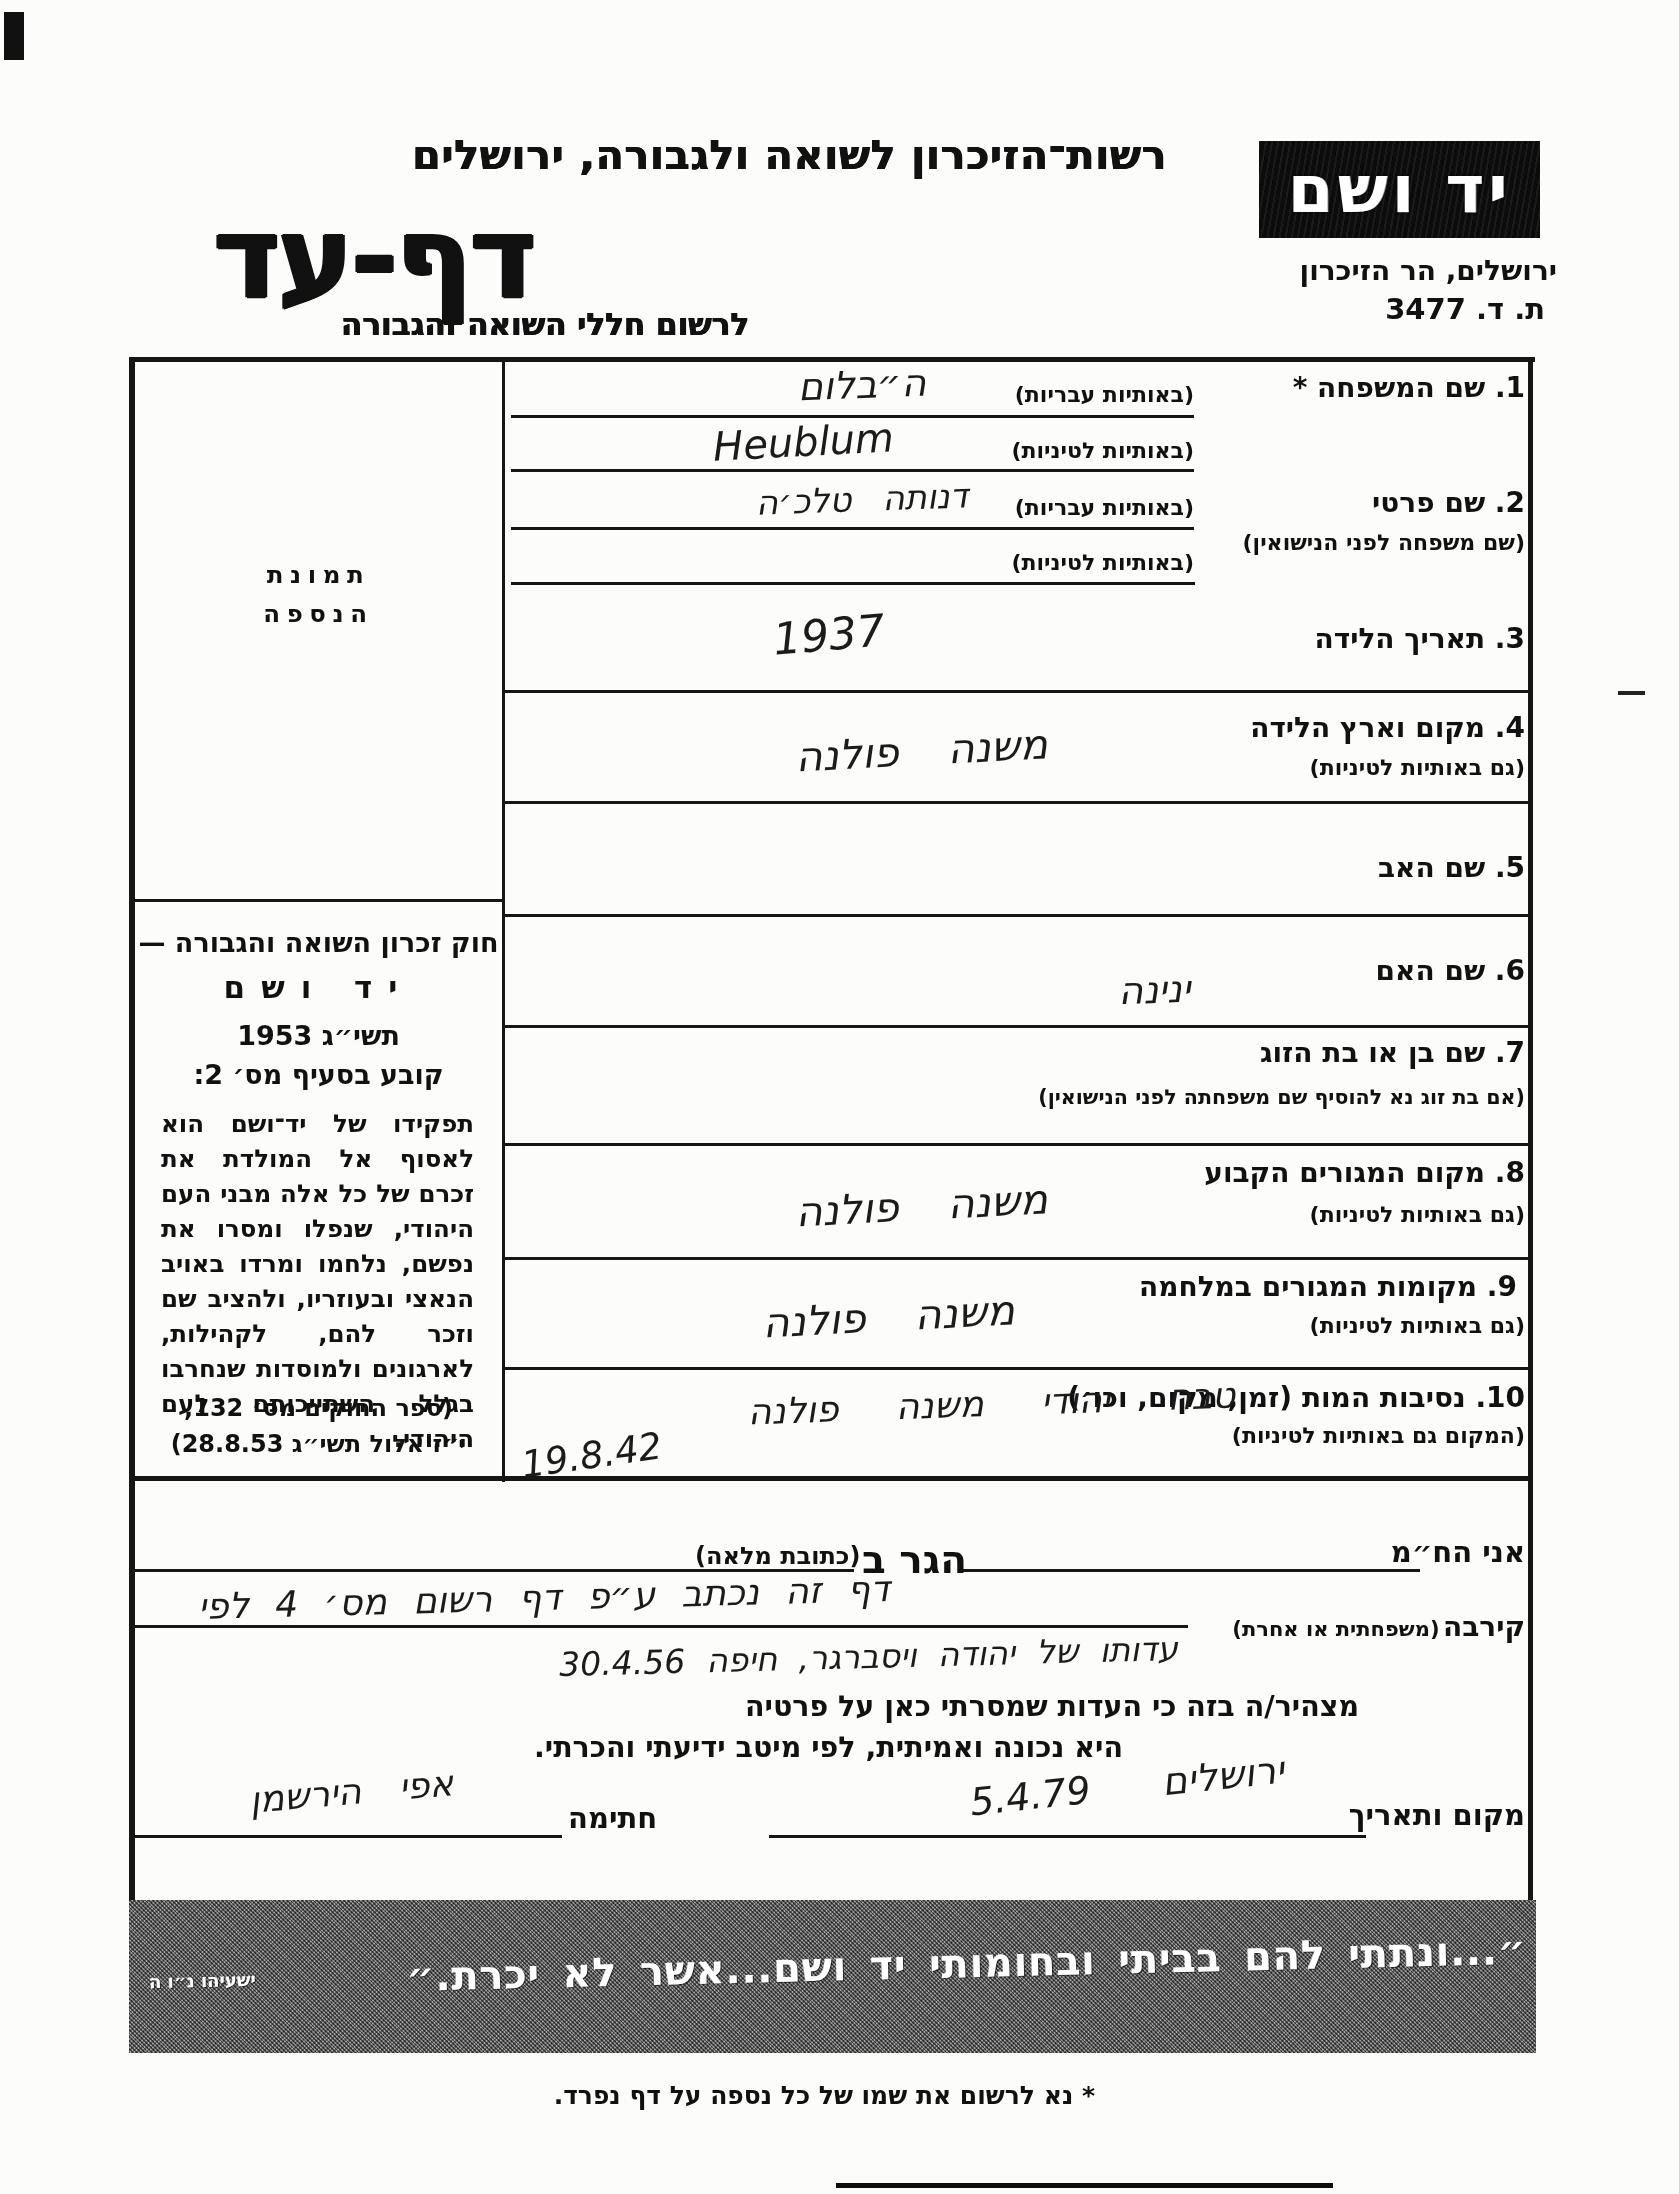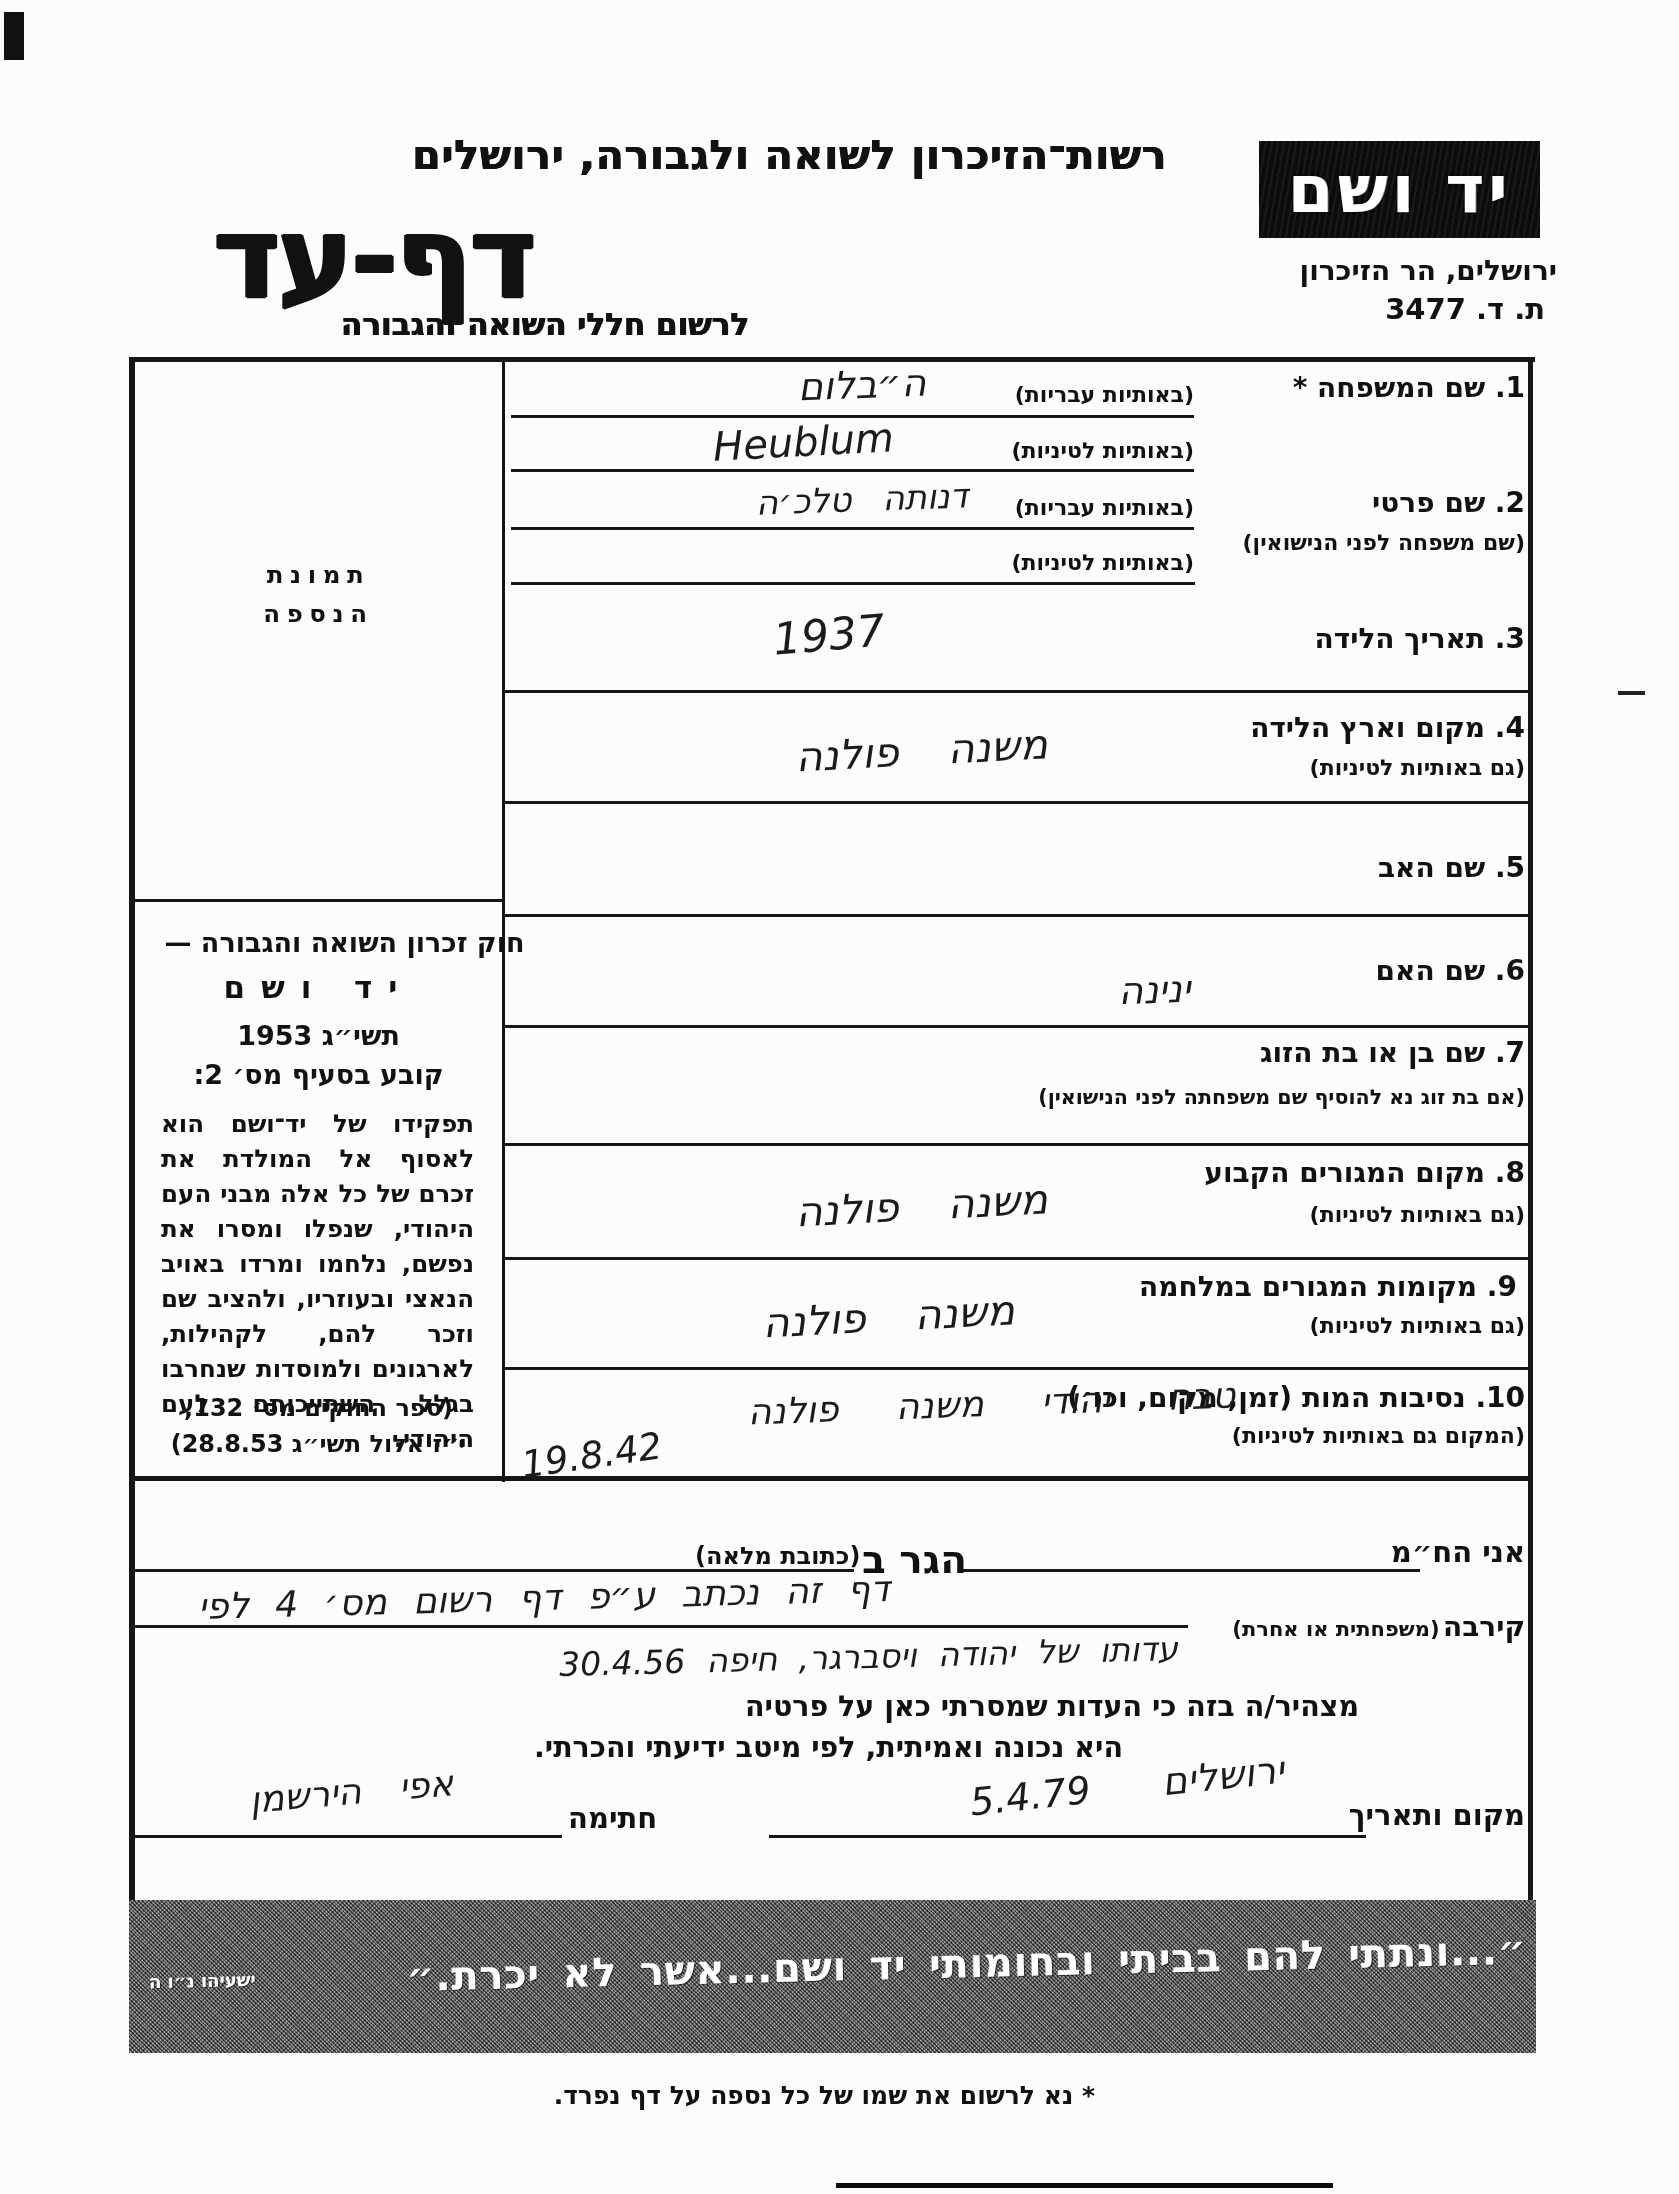"חוק זכרון השואה והגבורה —" div.abs { padding-left: 26px -> none }
